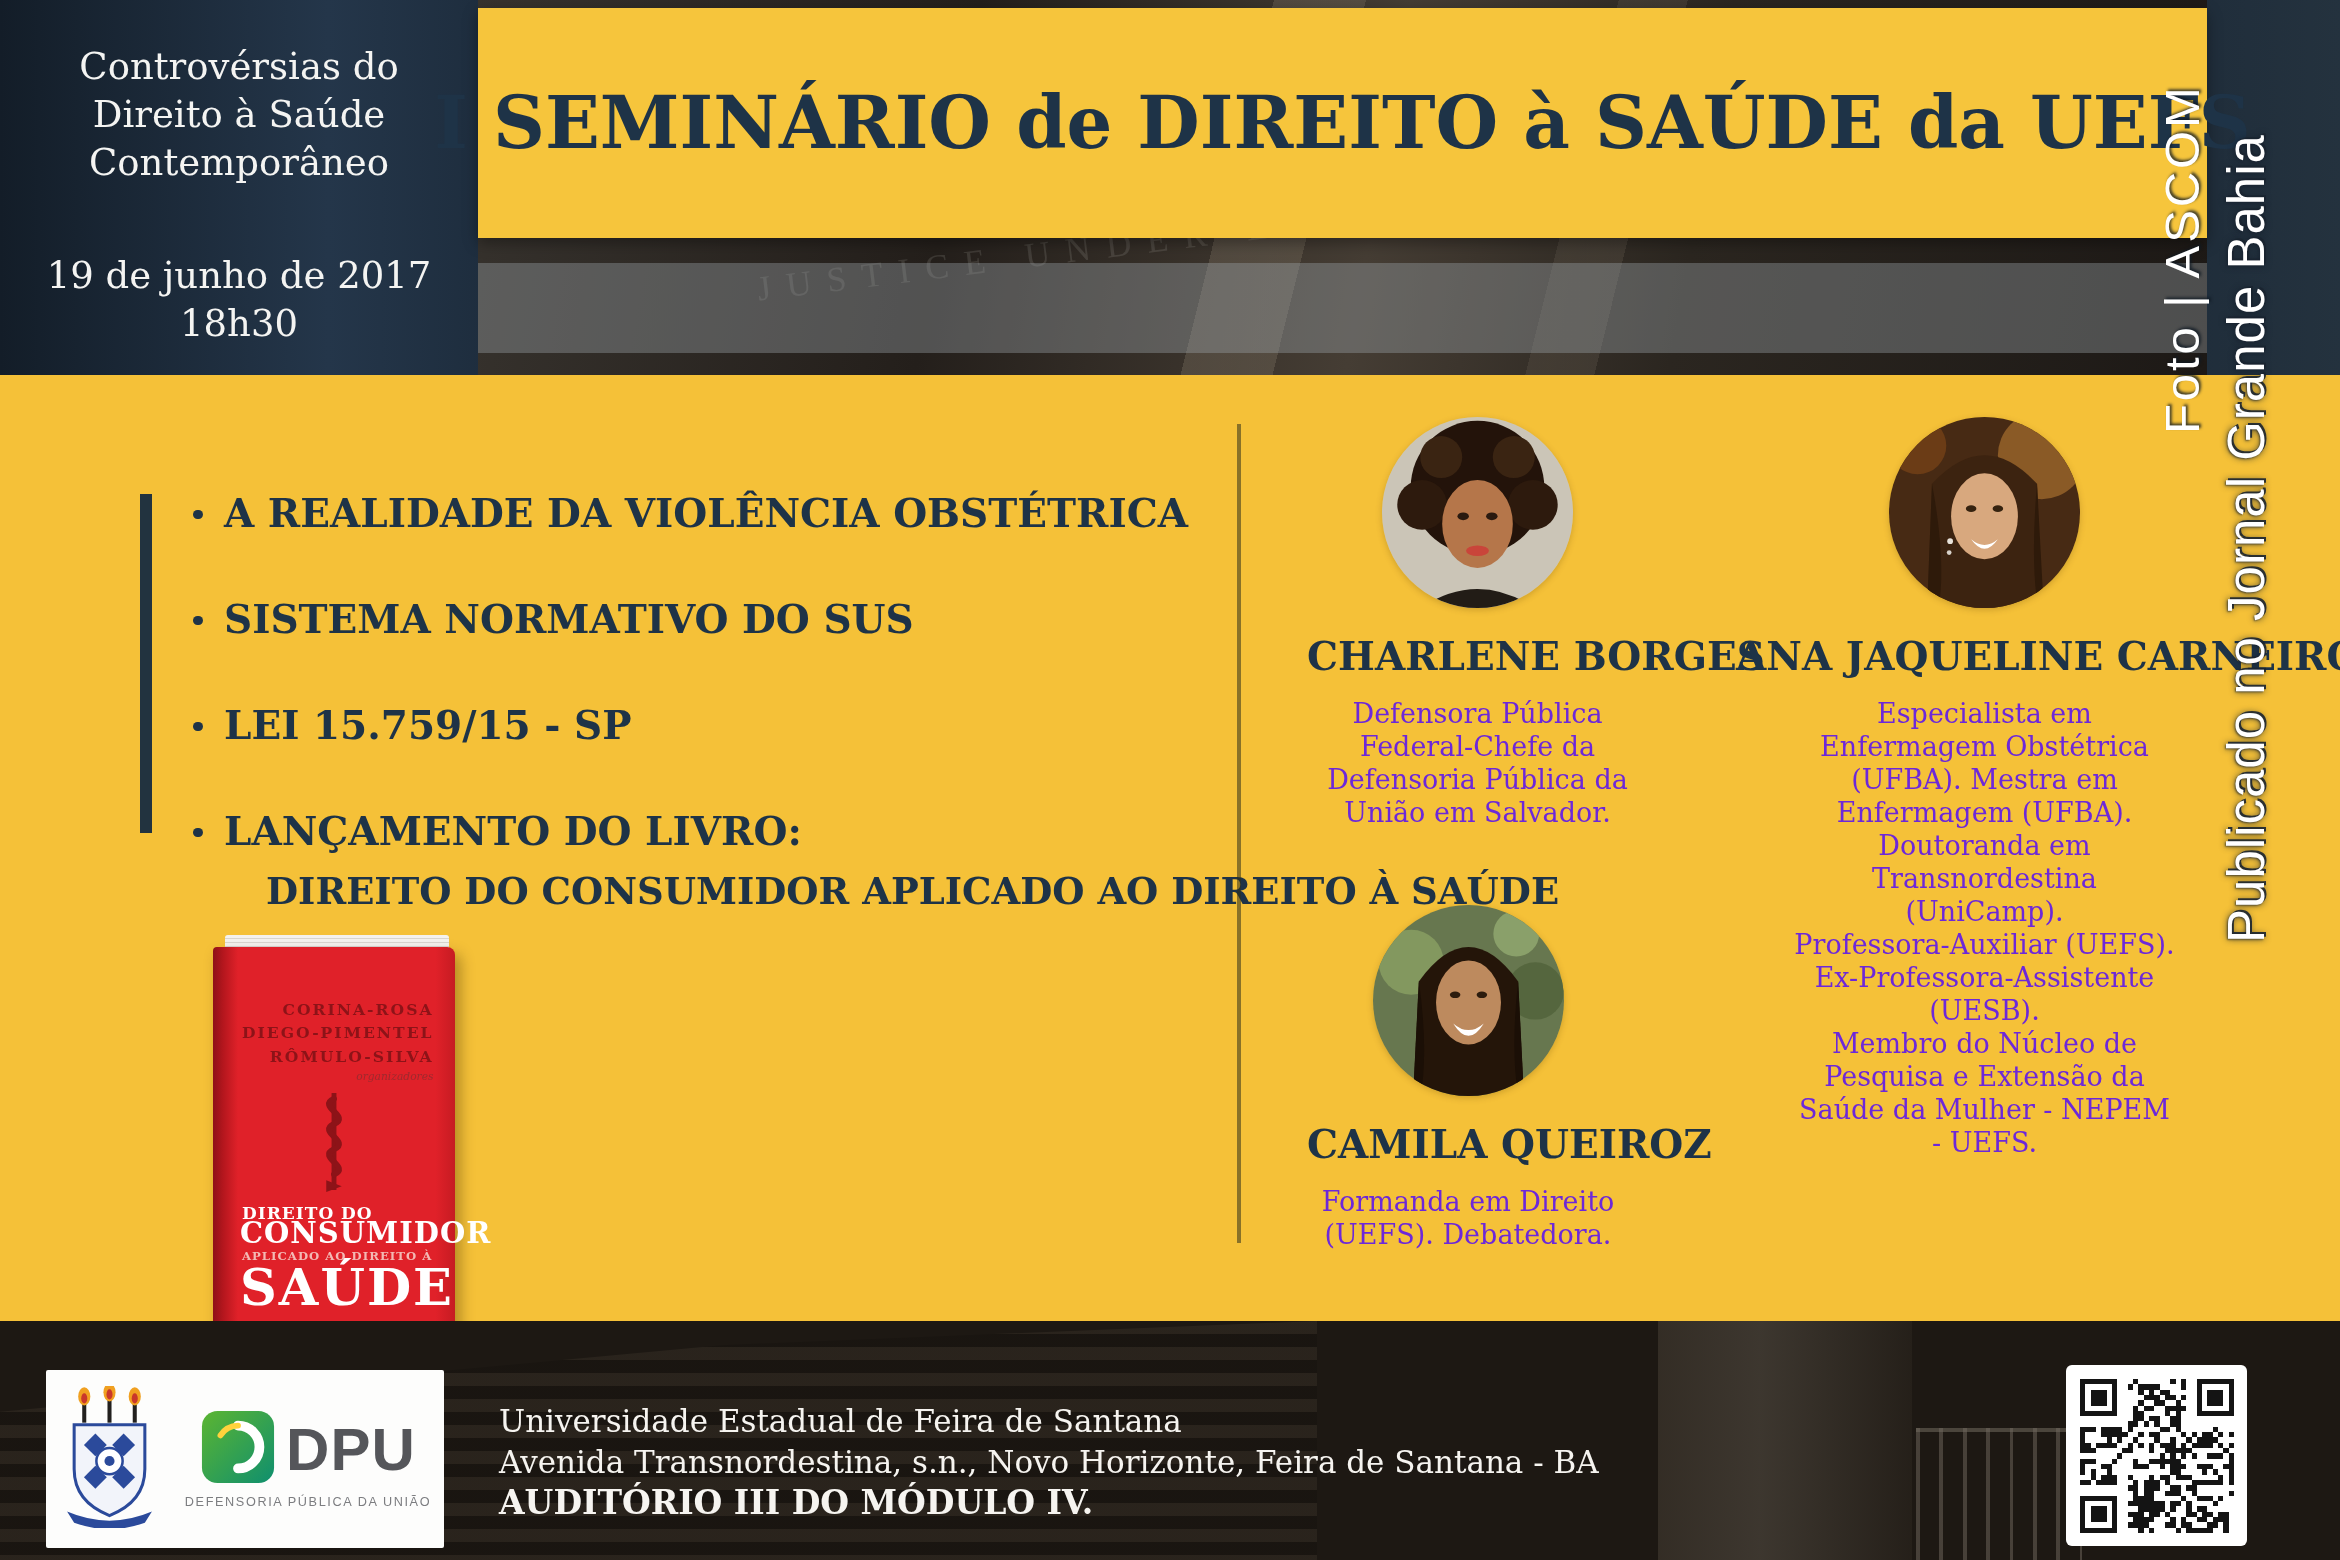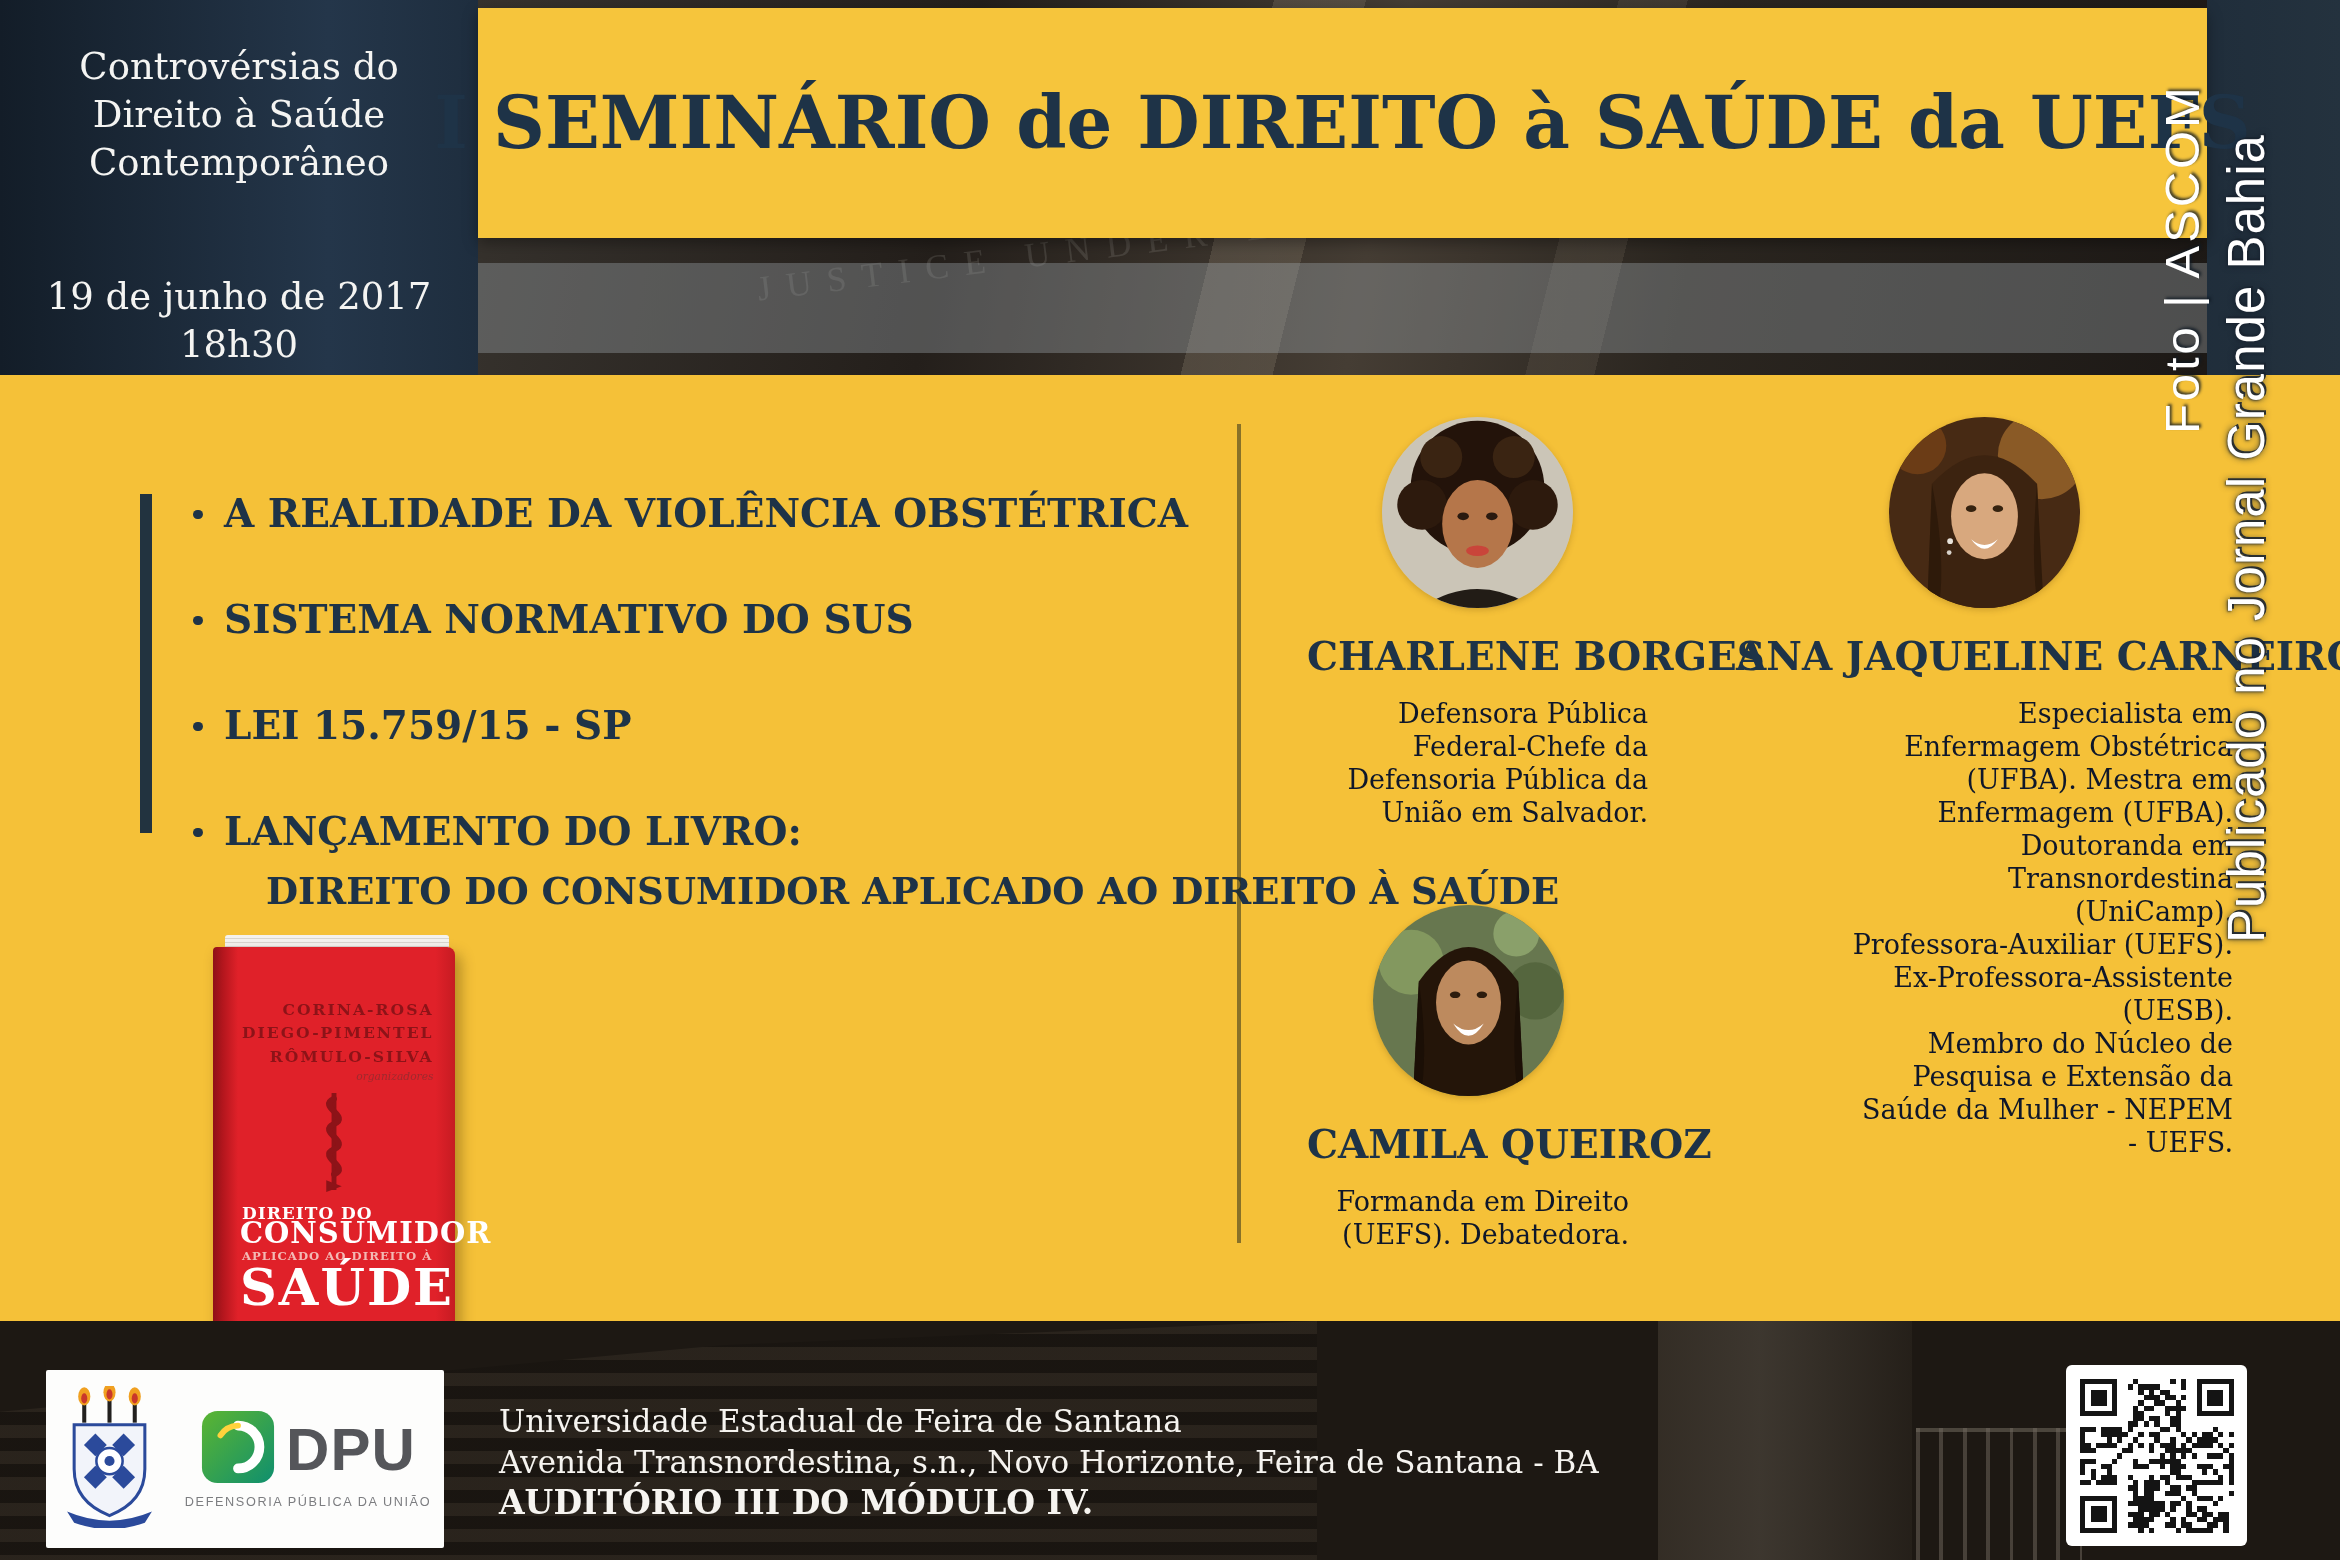"19 de junho de 2017" .event-date { margin-top: 86px -> 65px }
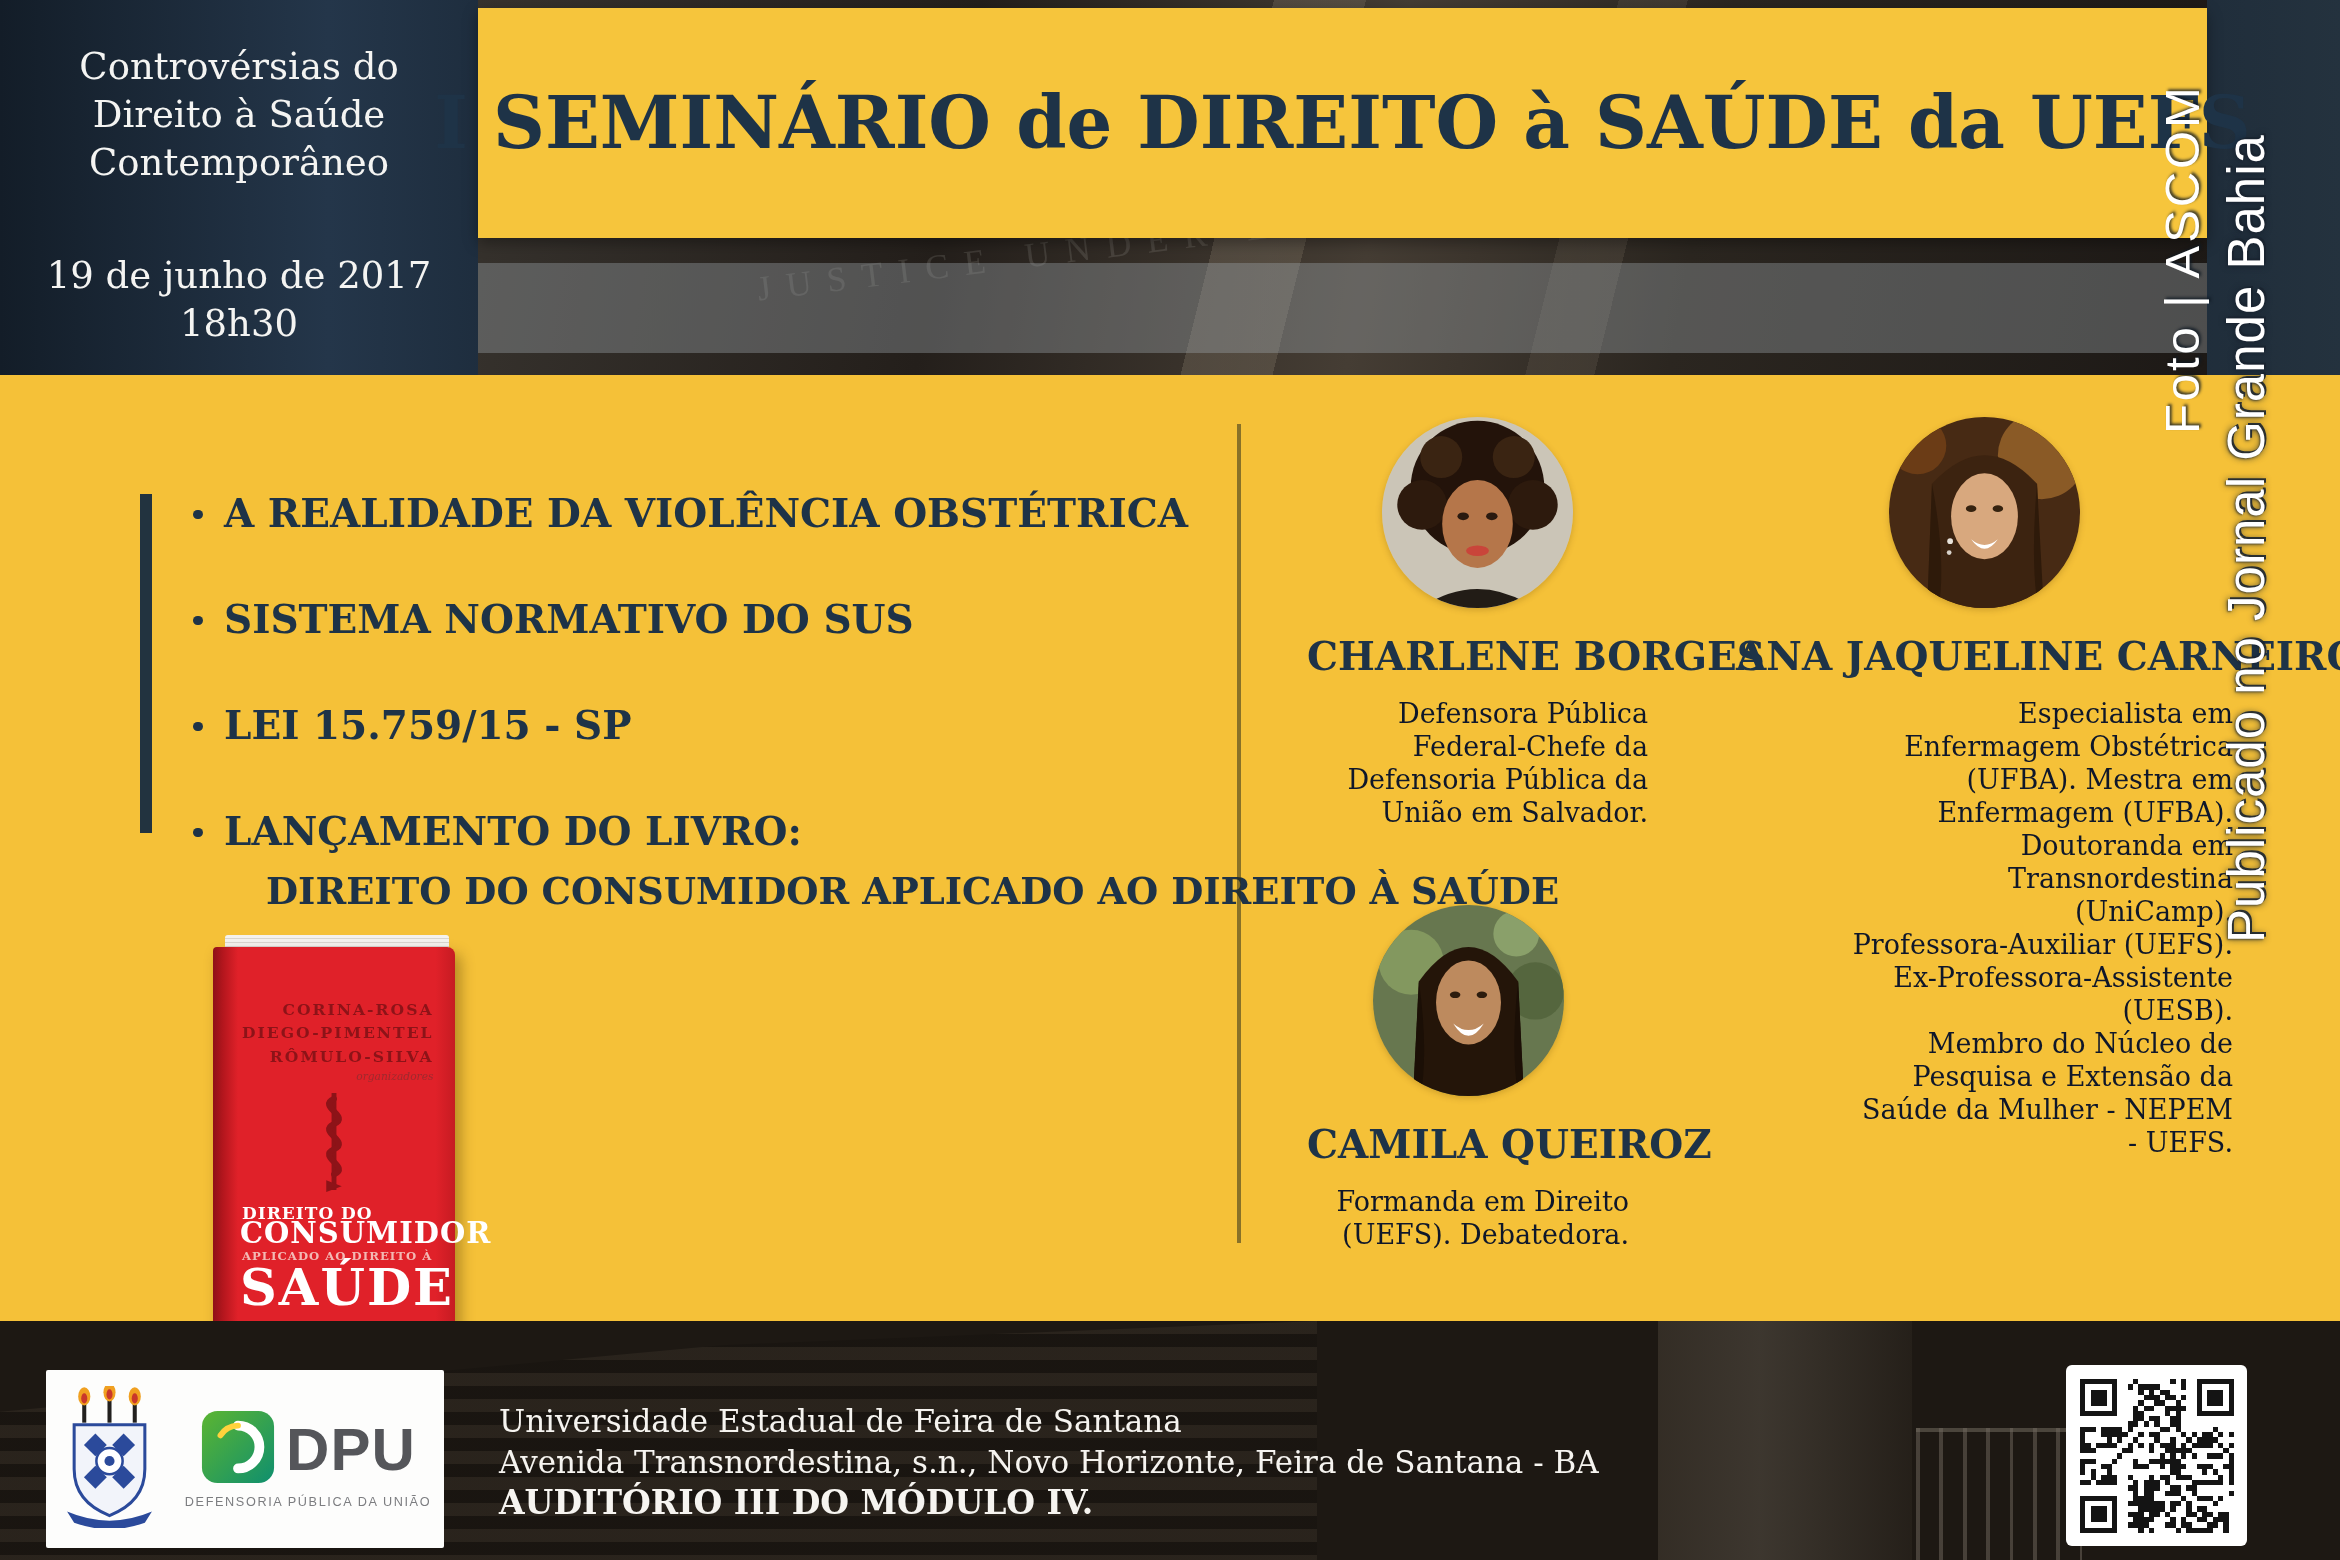"Defensora Pública" .speaker .bio { color: #0f172a -> #6d28d9; text-align: right -> center }
